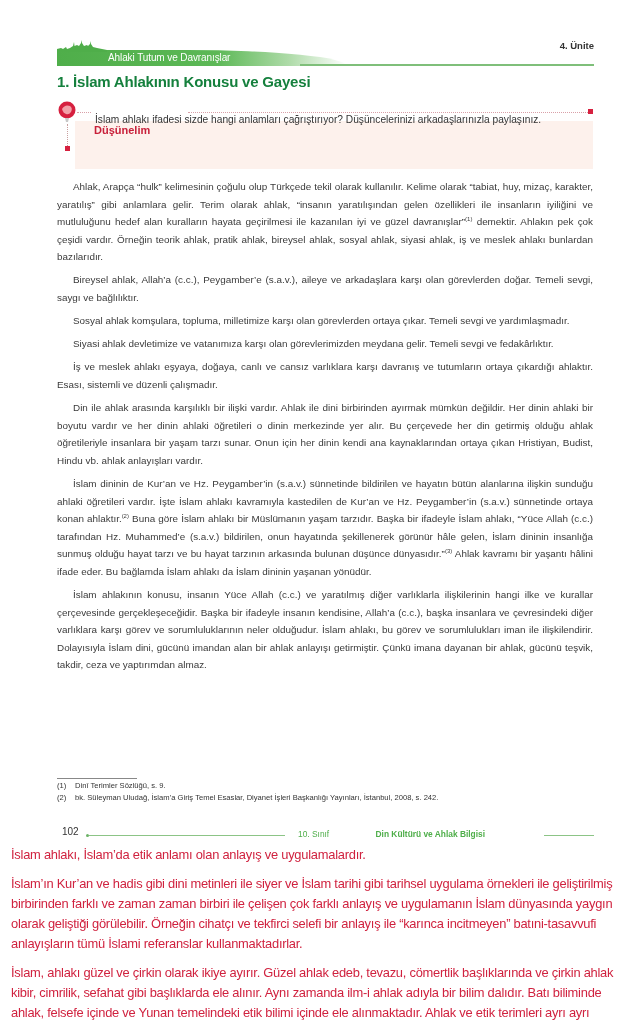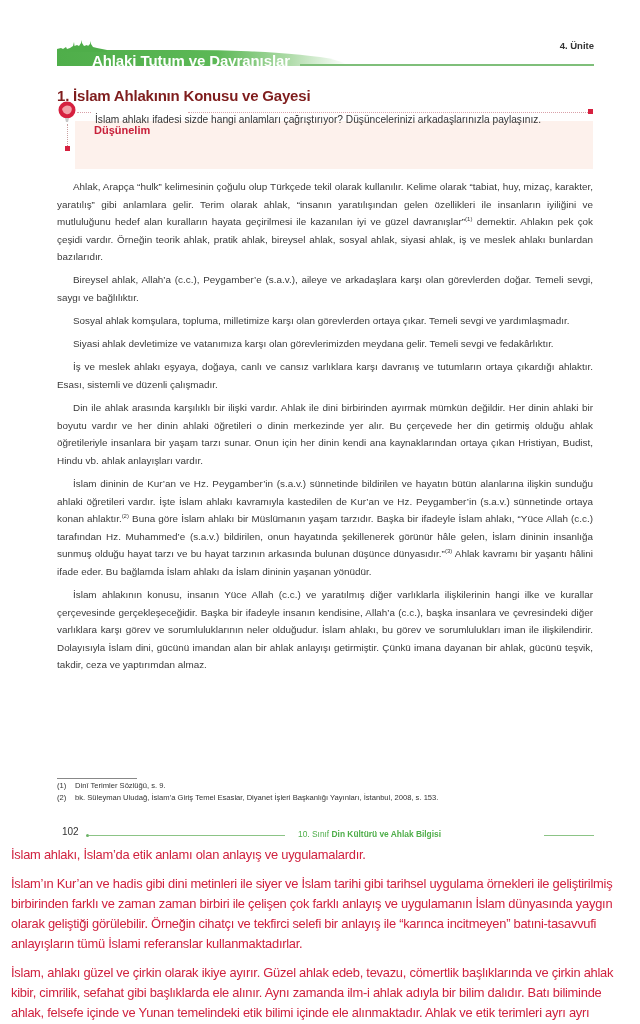"Ahlaki Tutum ve Davranışlar" .hdr-title { font-size: 15px -> 10px; font-weight: bold -> normal; left: 92px -> 108px }
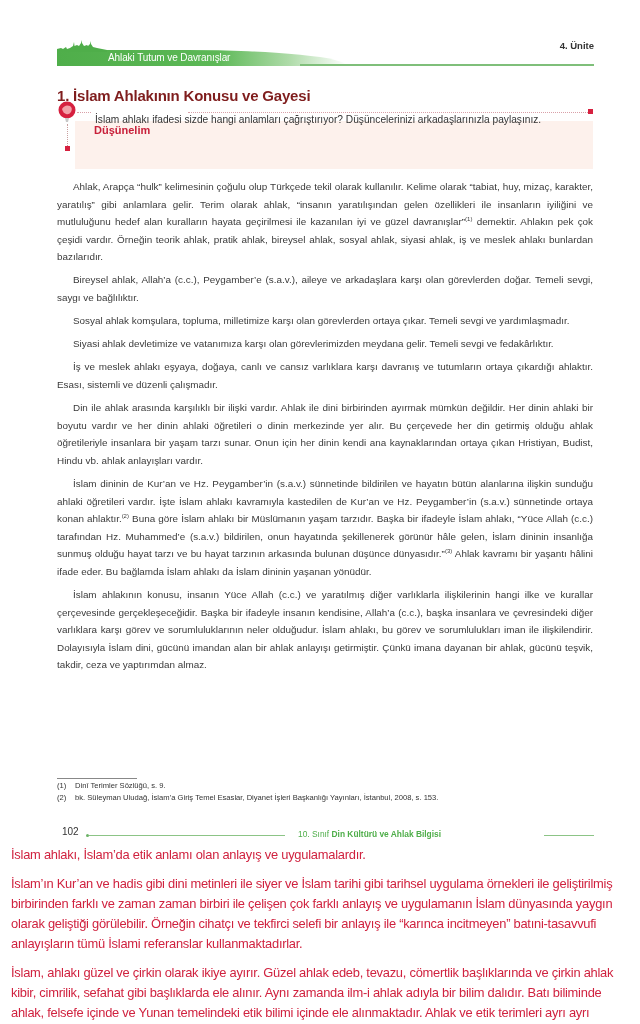"1. İslam Ahlakının Konusu ve" .sec-title { color: #7f1d1d -> #15803d; top: 87px -> 73px }
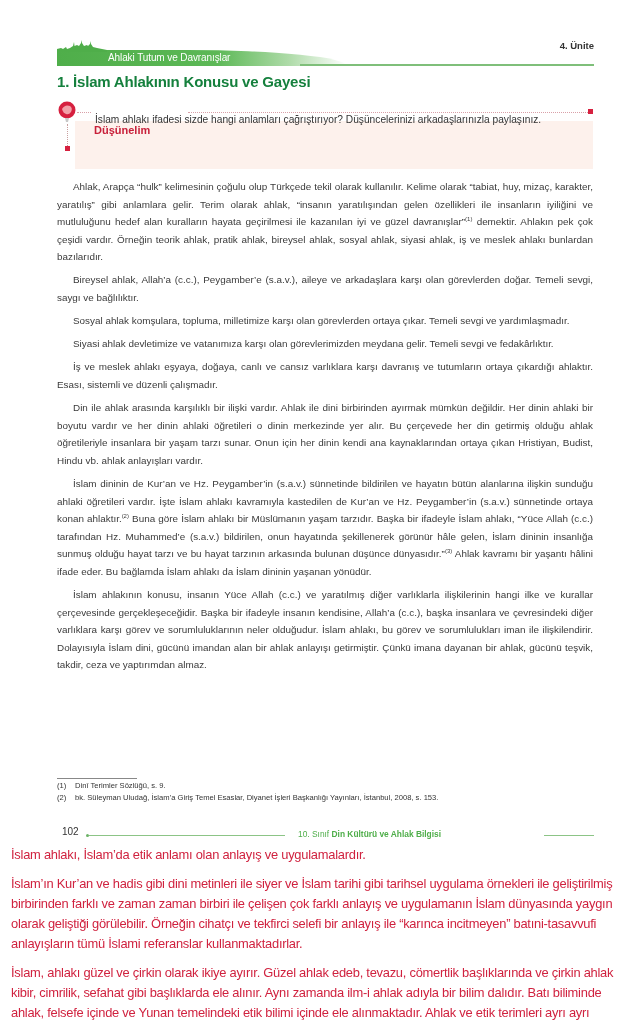"bk. Süleyman Uludağ, İslam’a Giriş" span { text: 153 -> 242 }
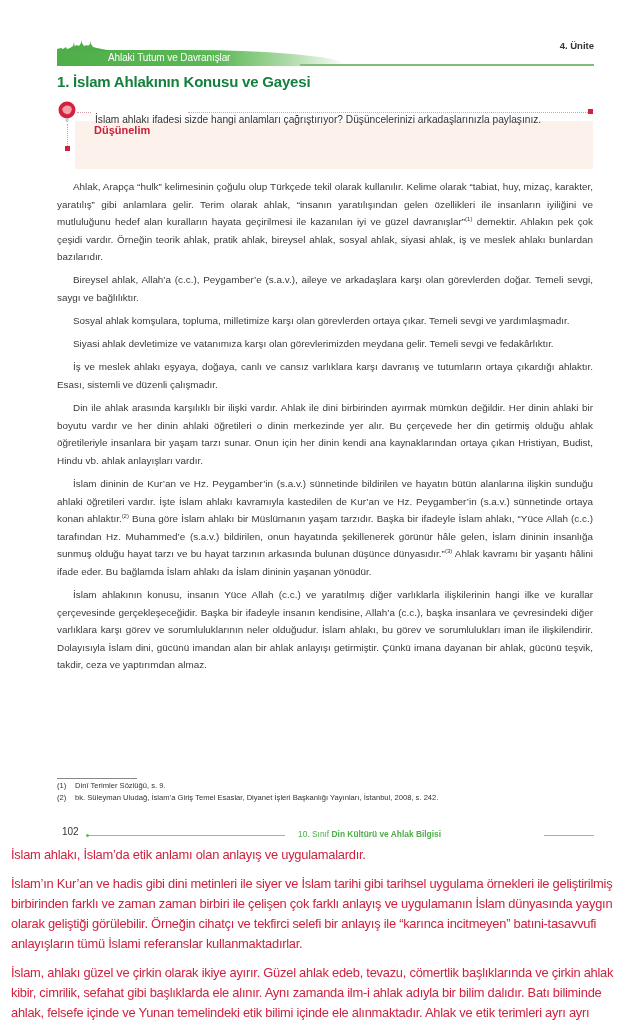"Din Kültürü ve Ahlak Bilgisi" .ft-text b { margin-left: none -> 44px }
